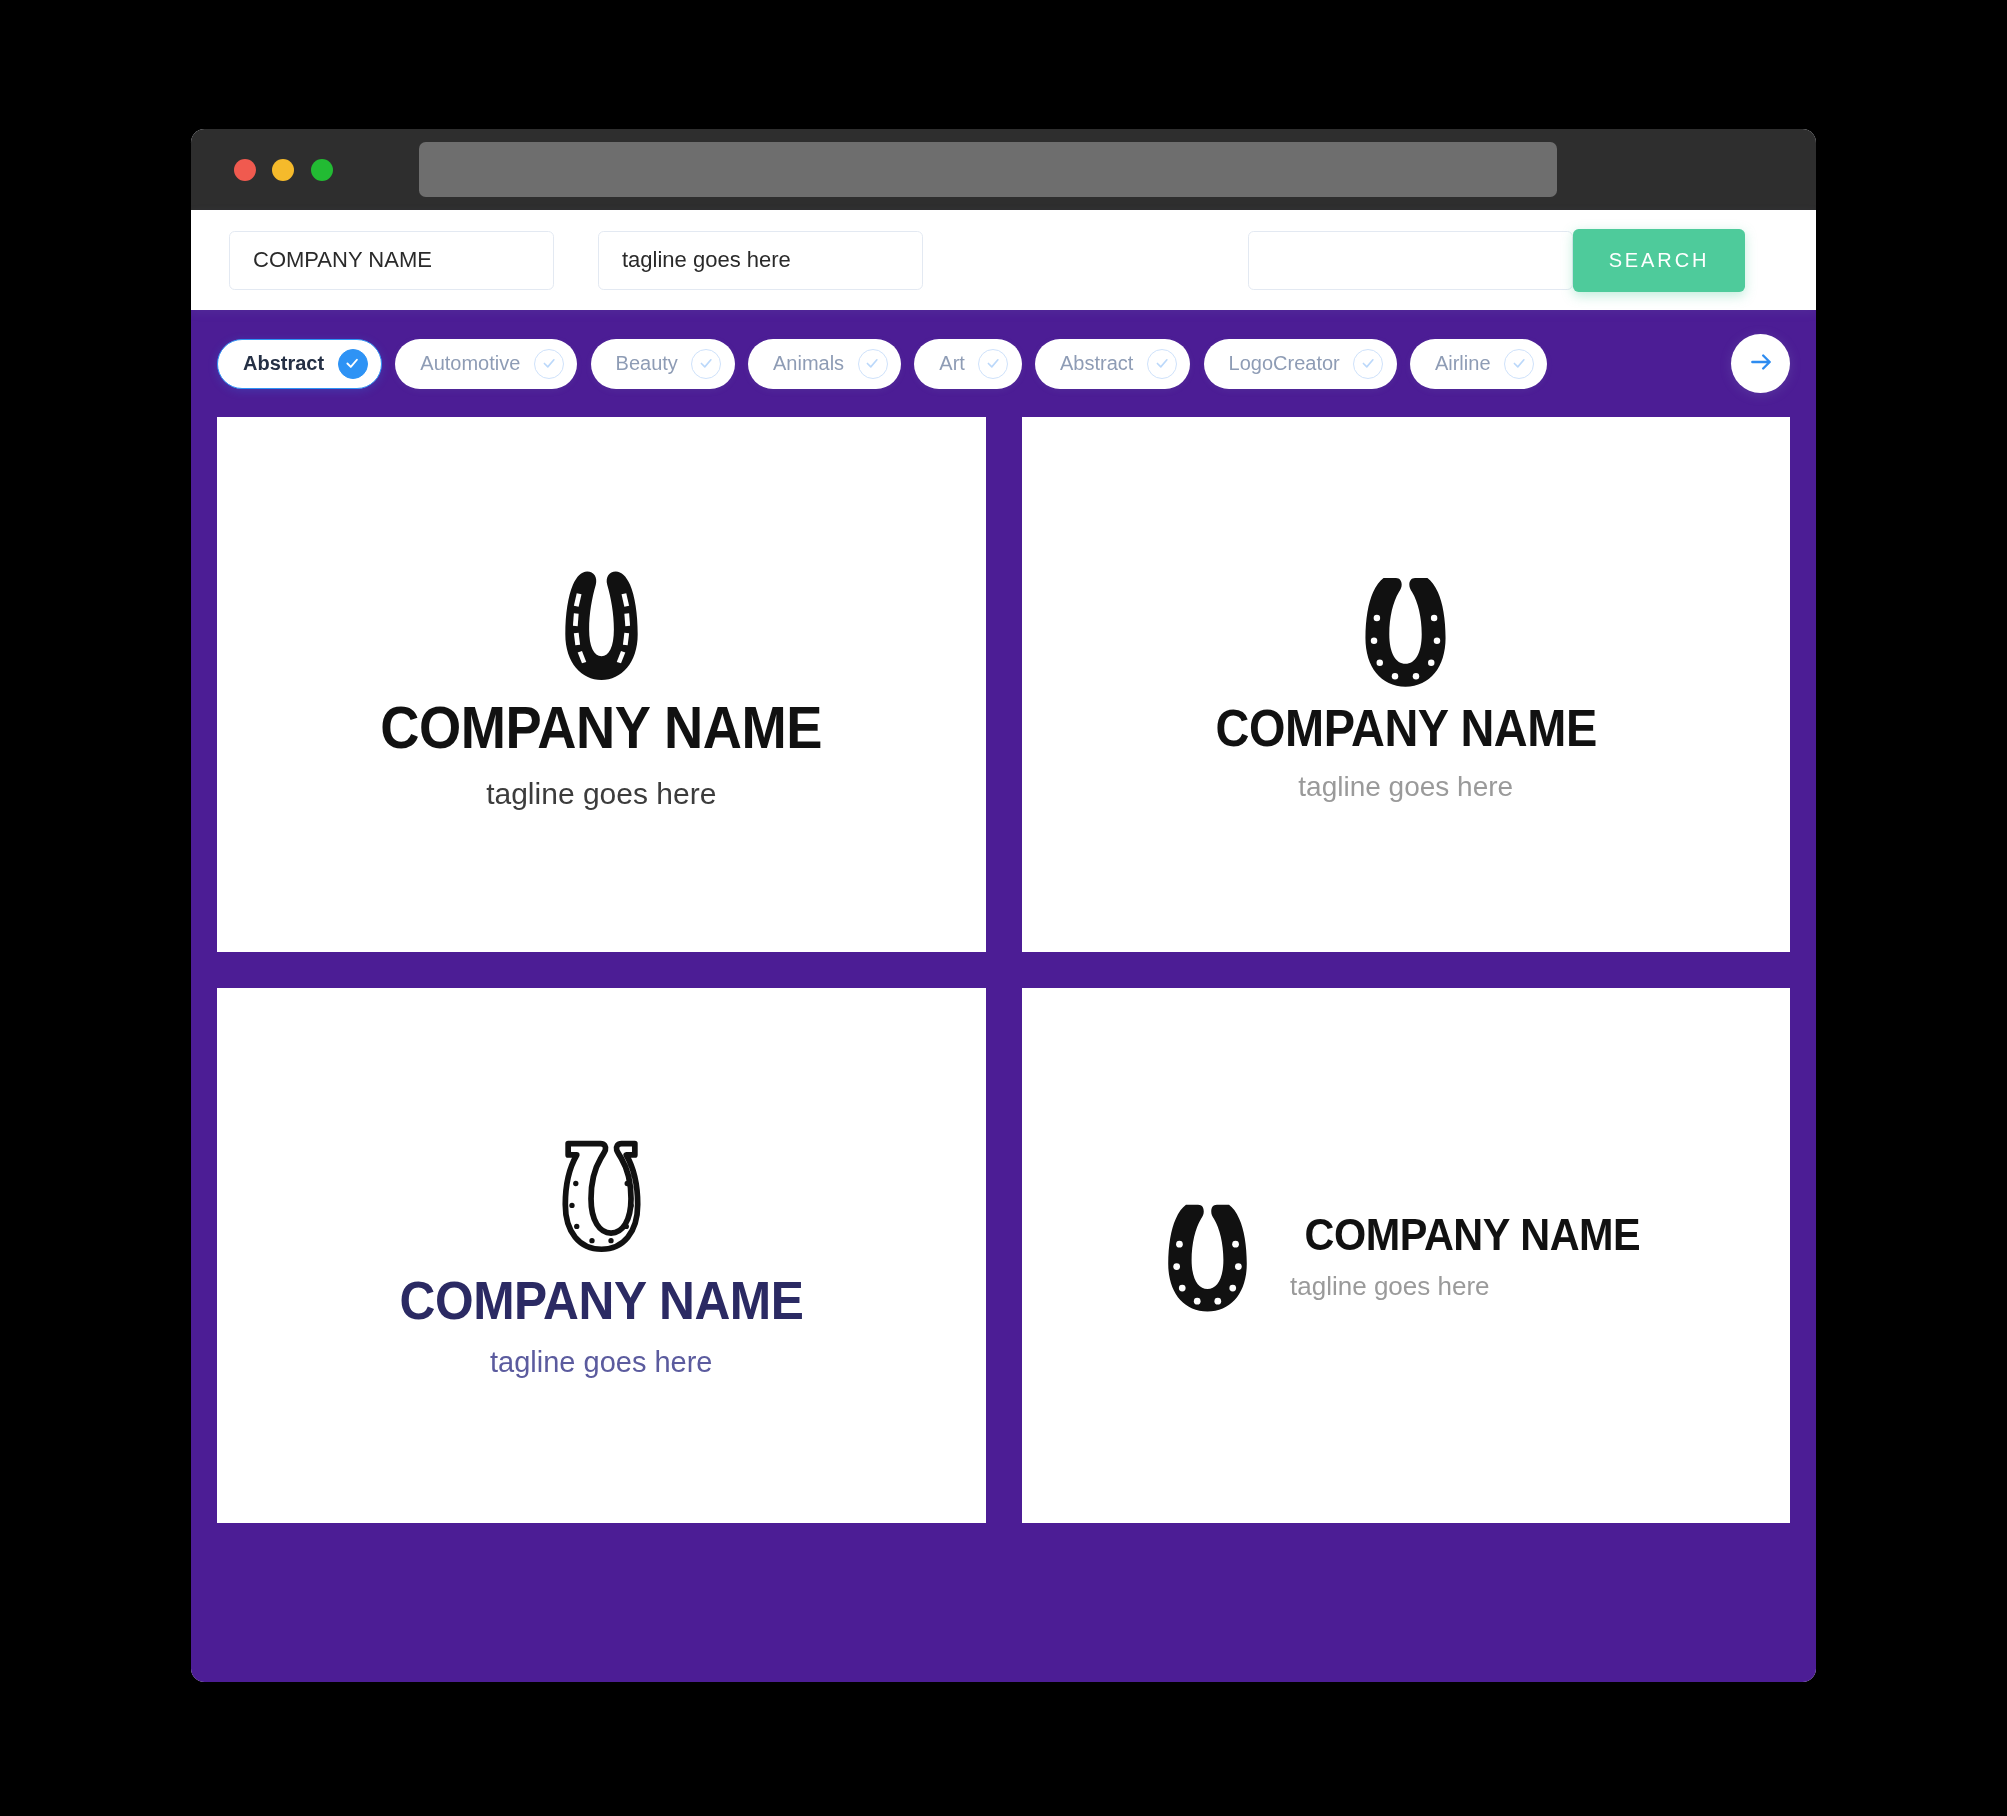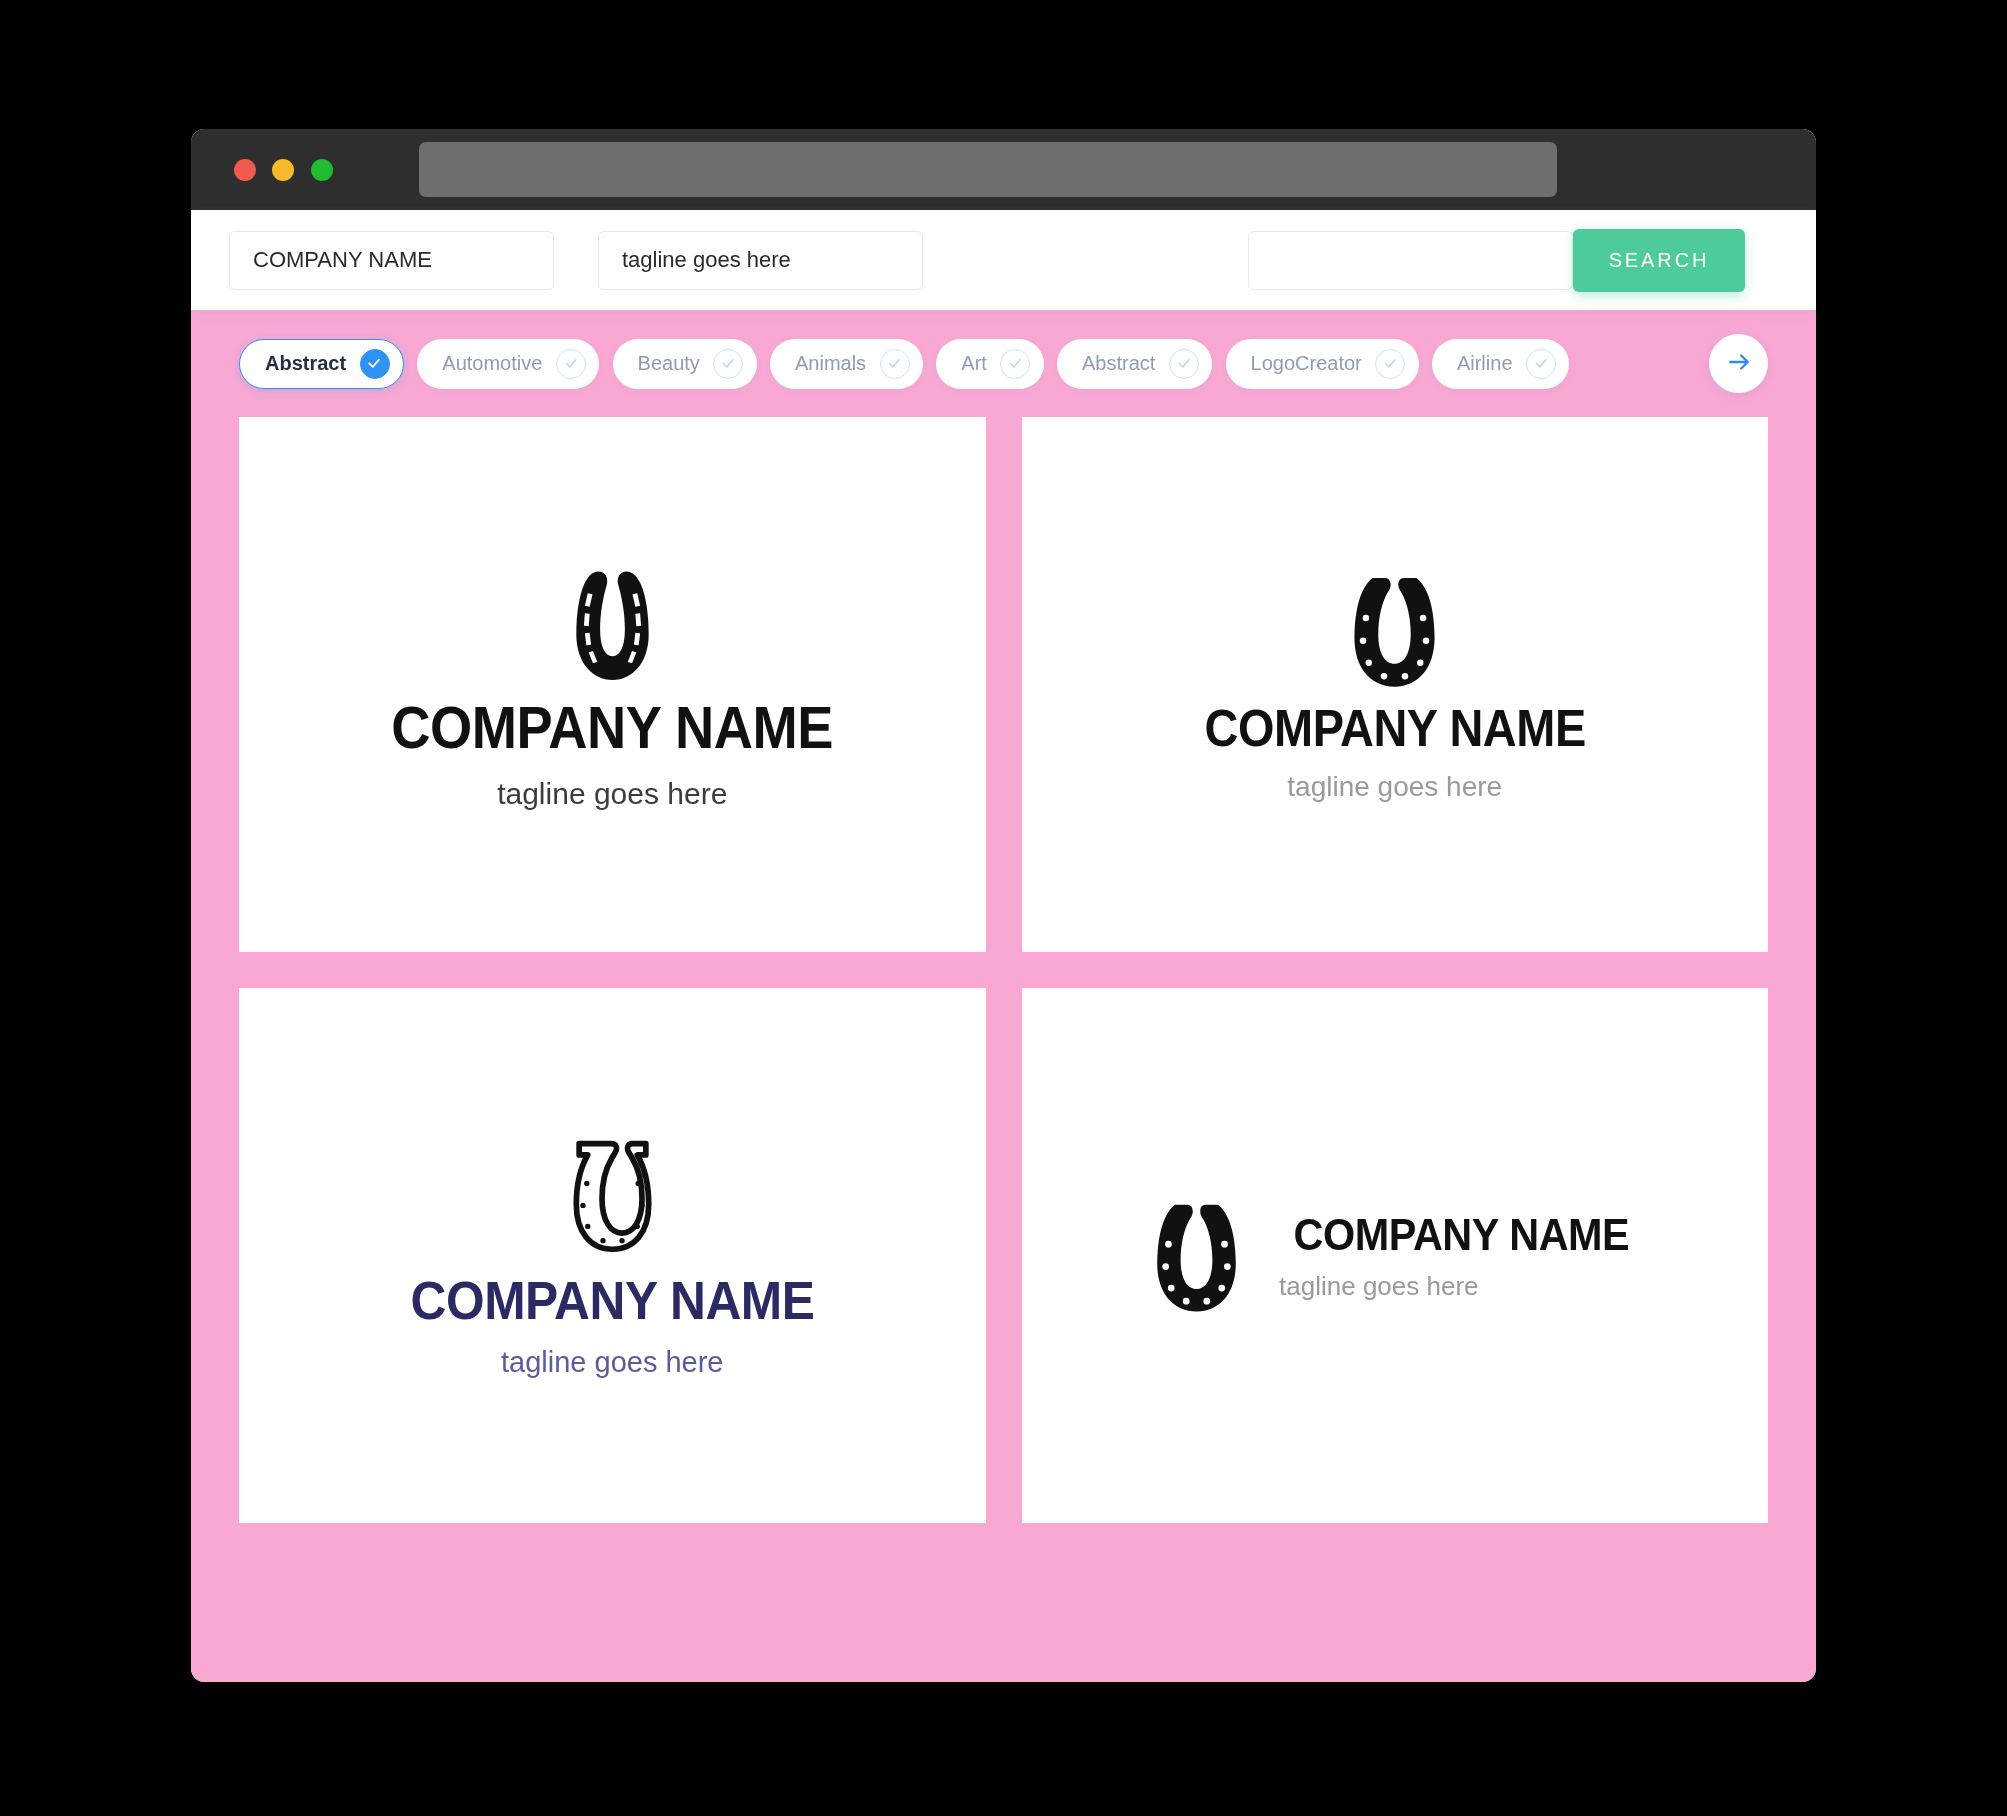"Abstract" #content { background: #f9a8d4 -> #4c1d95; padding: 0 48px -> 0 26px }
